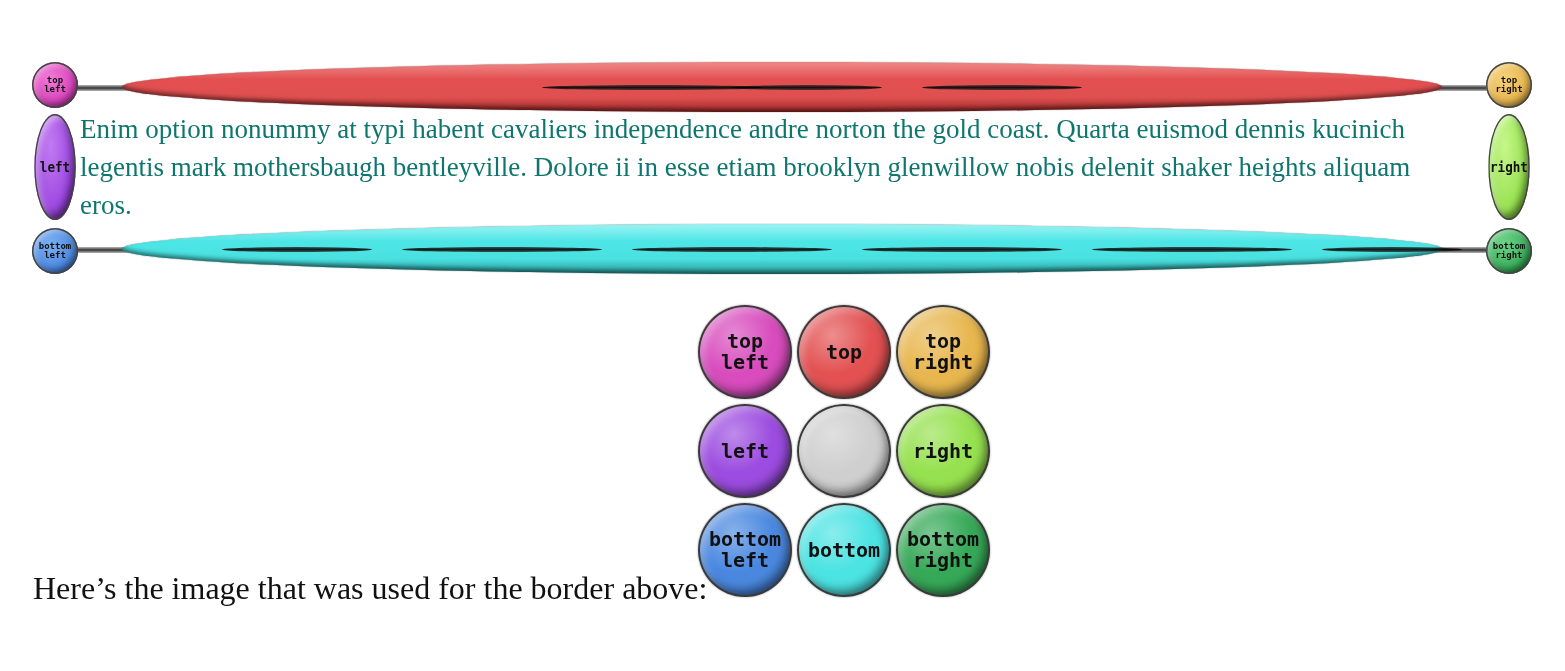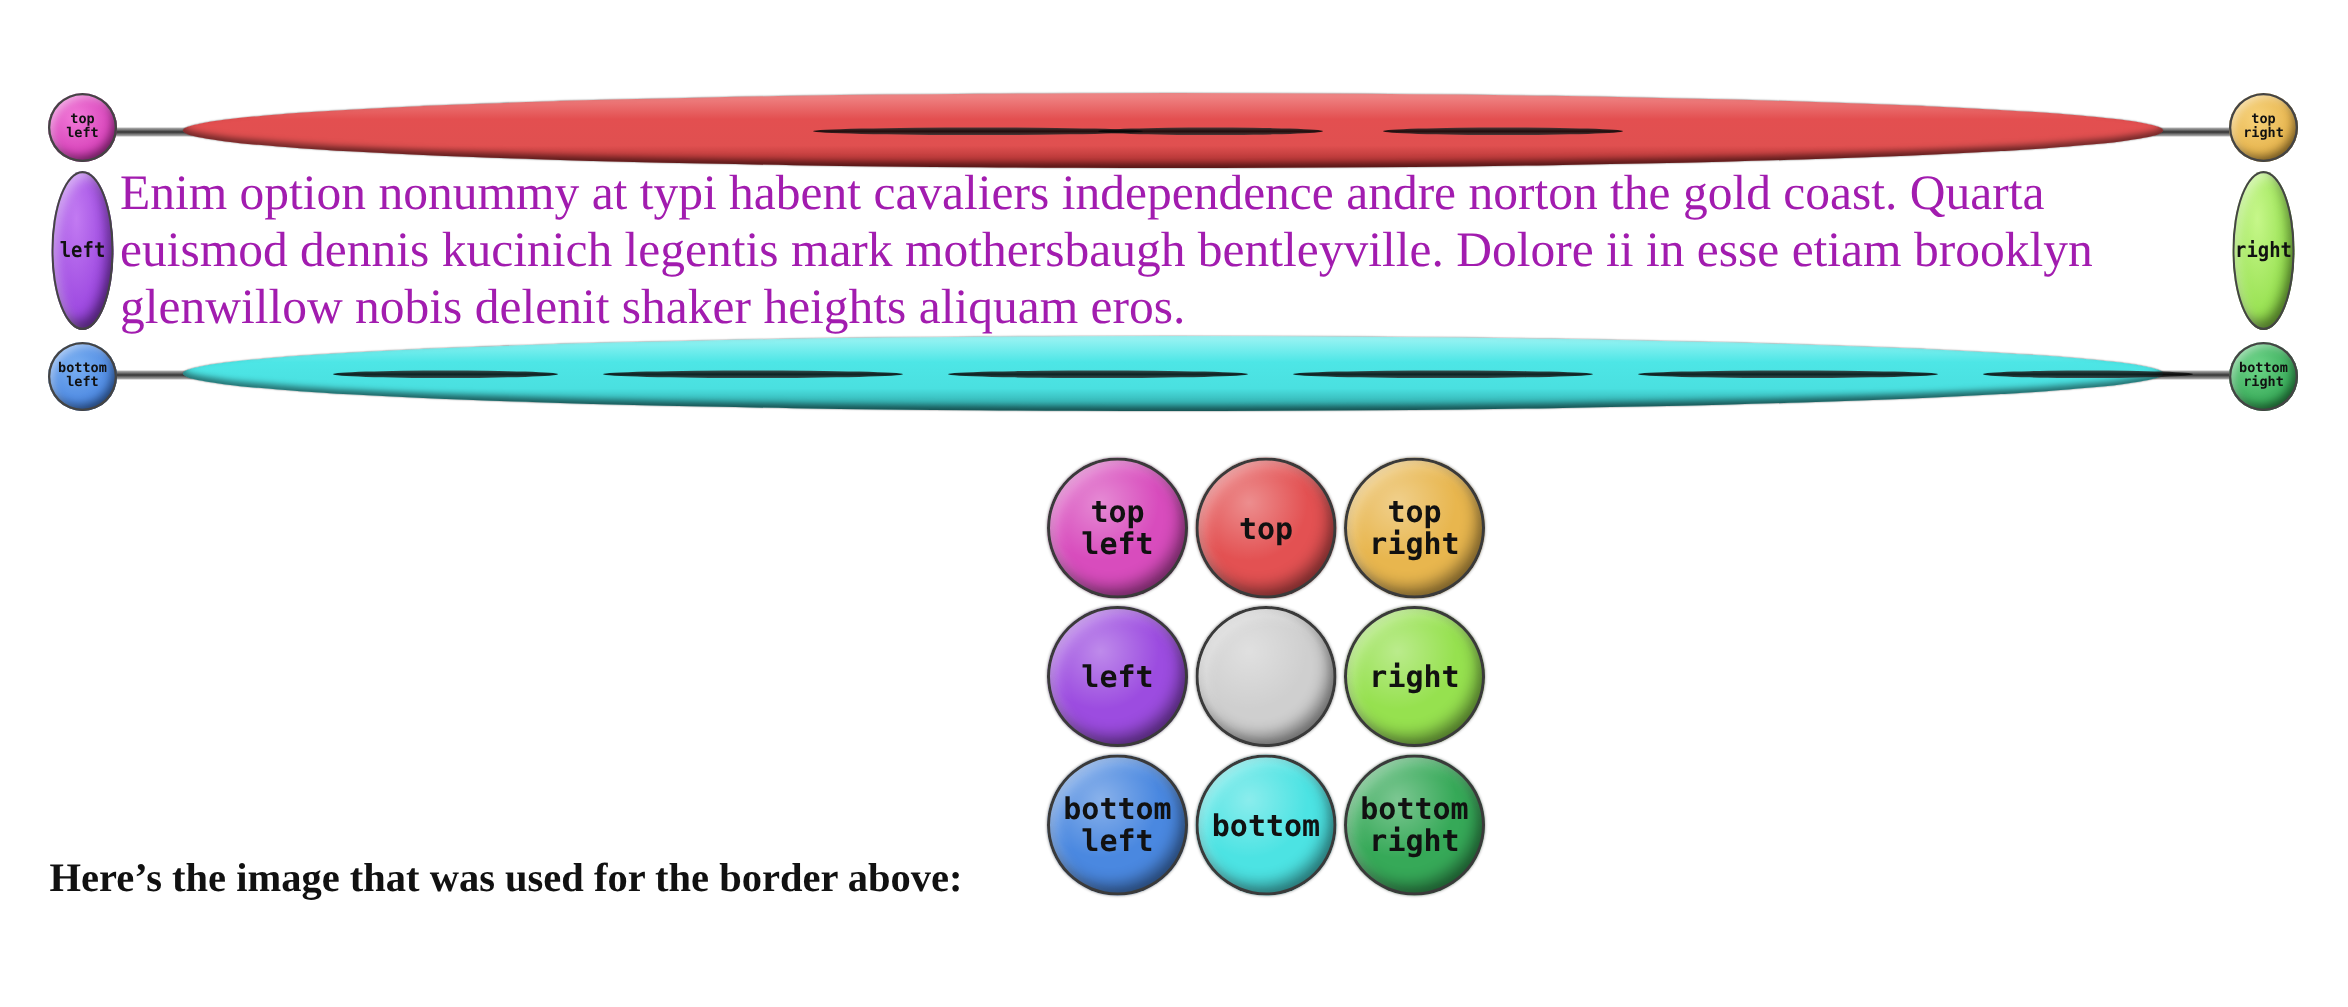"Enim option nonummy at typi" .content { color: #a21caf -> #0f766e; font-size: 33px -> 27px }
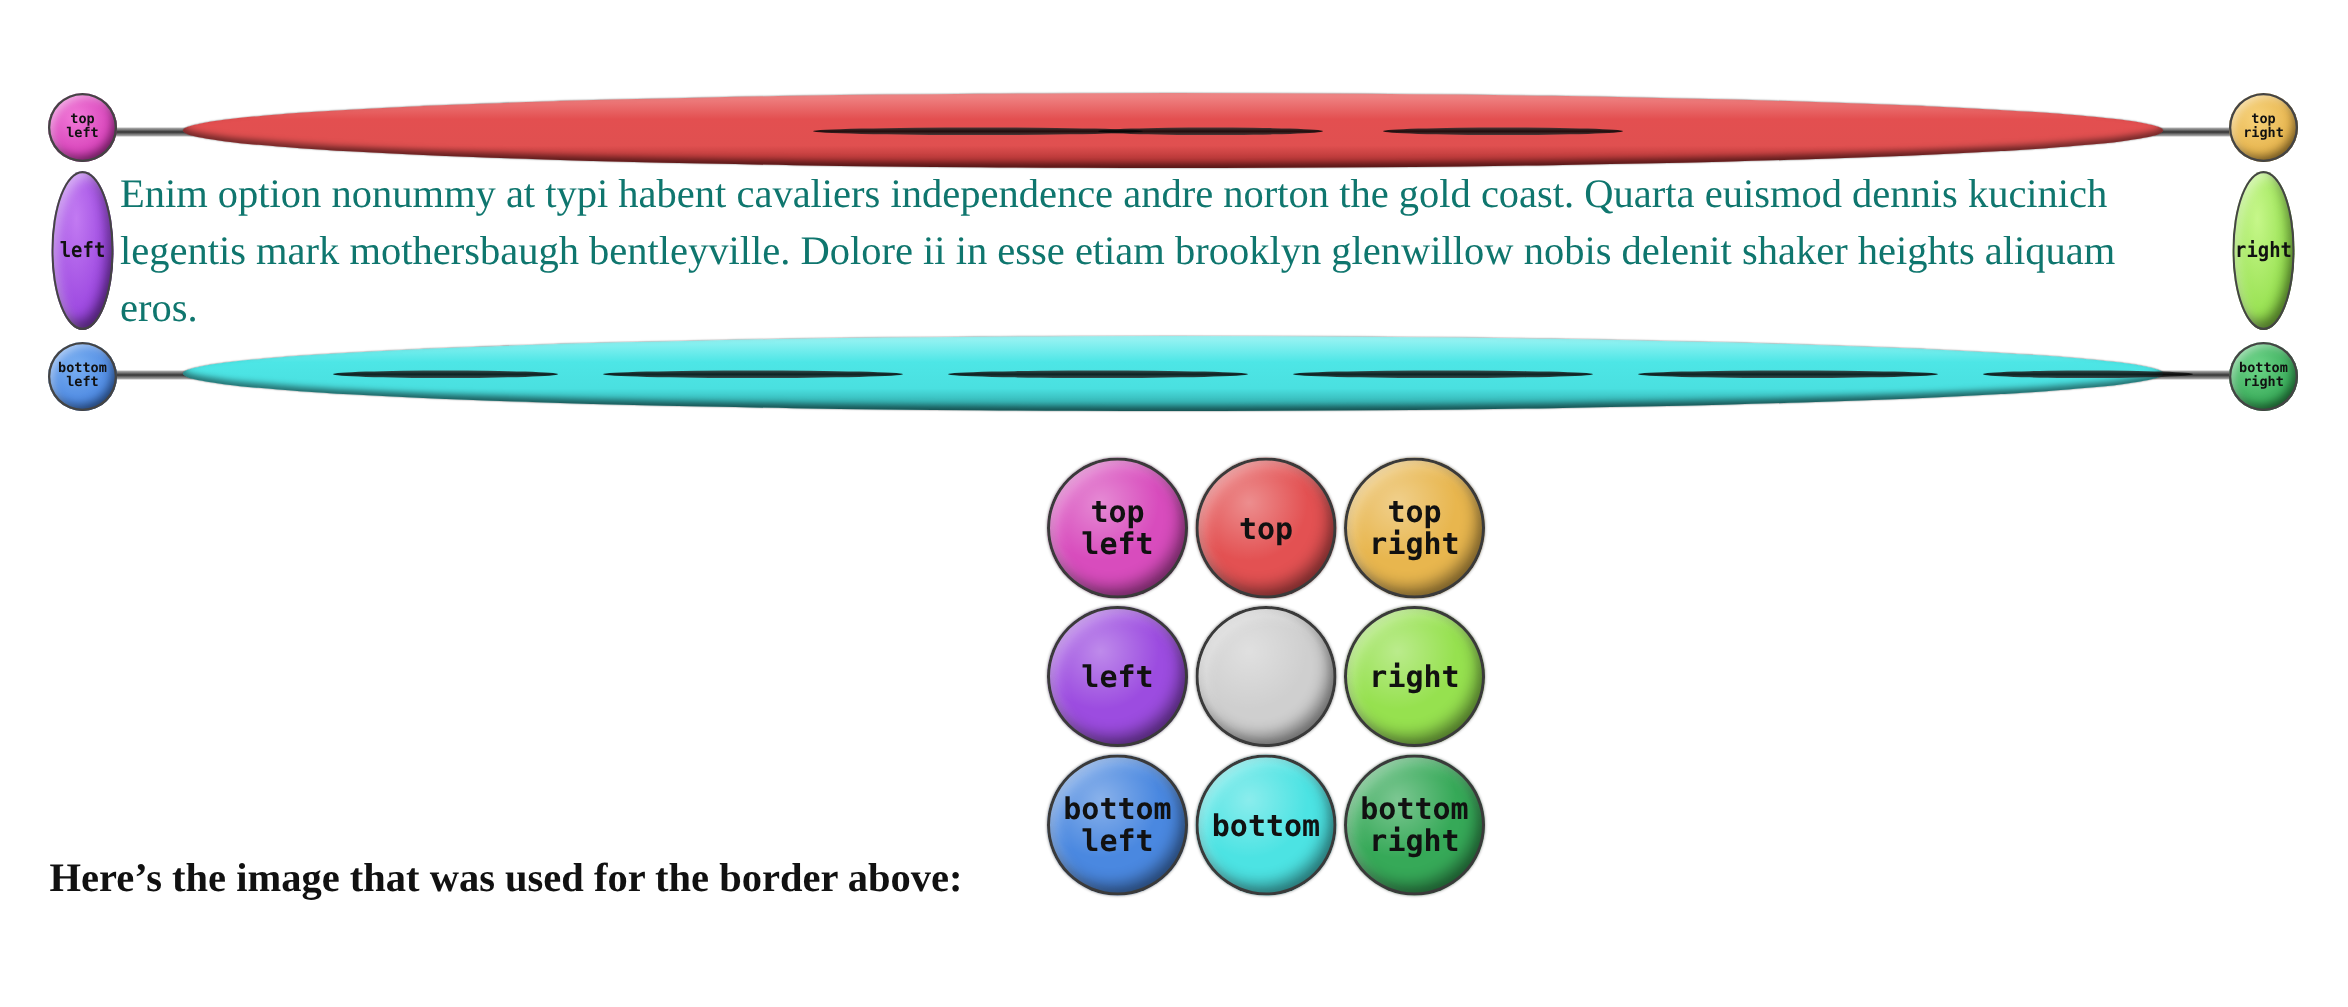"Here’s the image that was" .caption { font-size: 27px -> 32px; font-weight: bold -> none }
